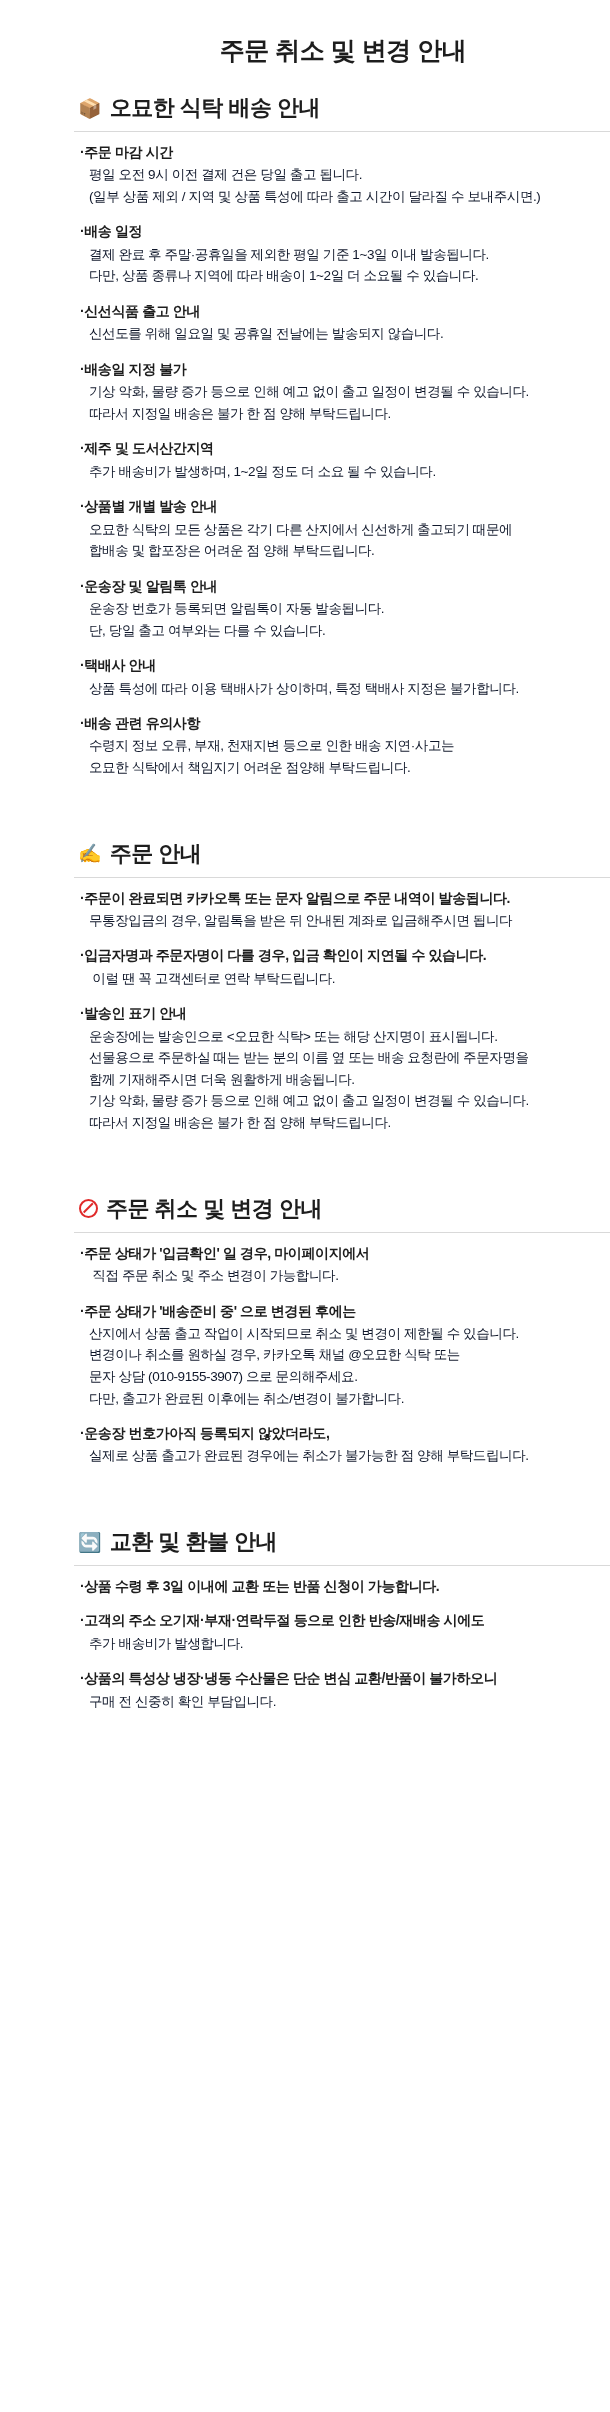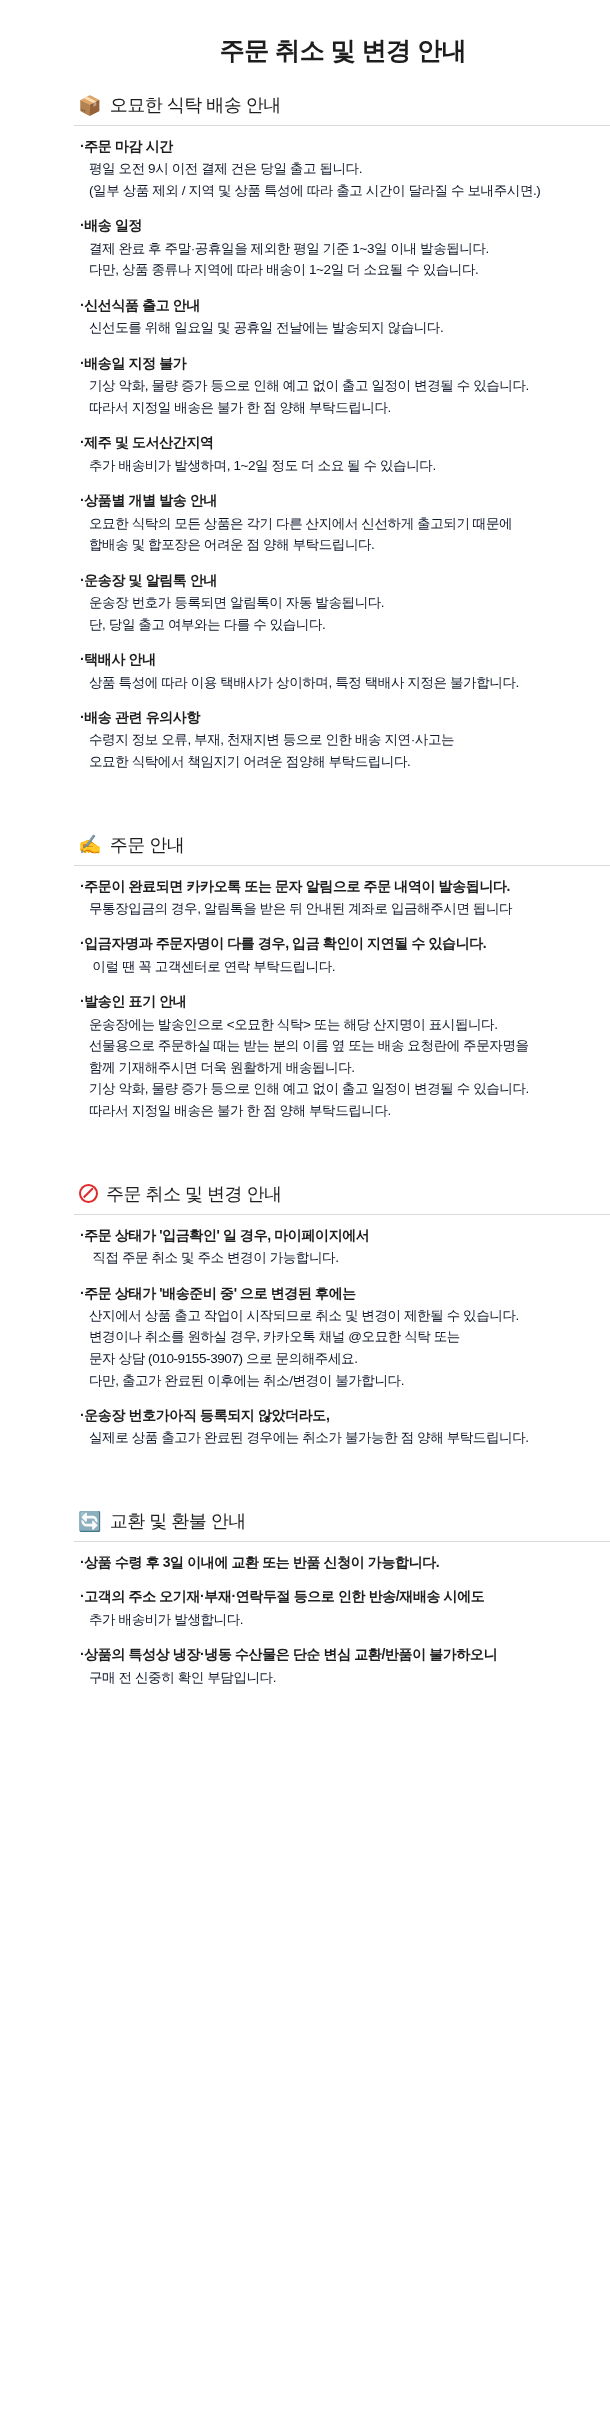"오묘한 식탁 배송 안내" .section-head .title { font-size: 18px -> 22px; font-weight: normal -> bold }
